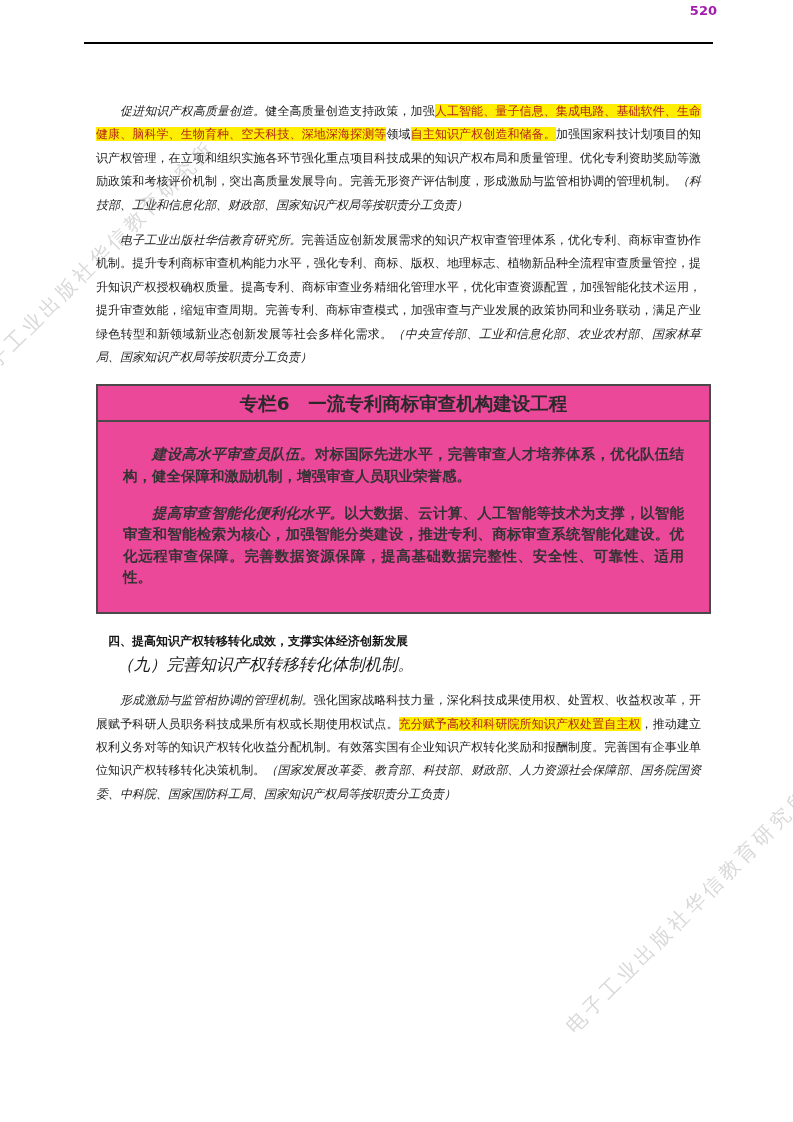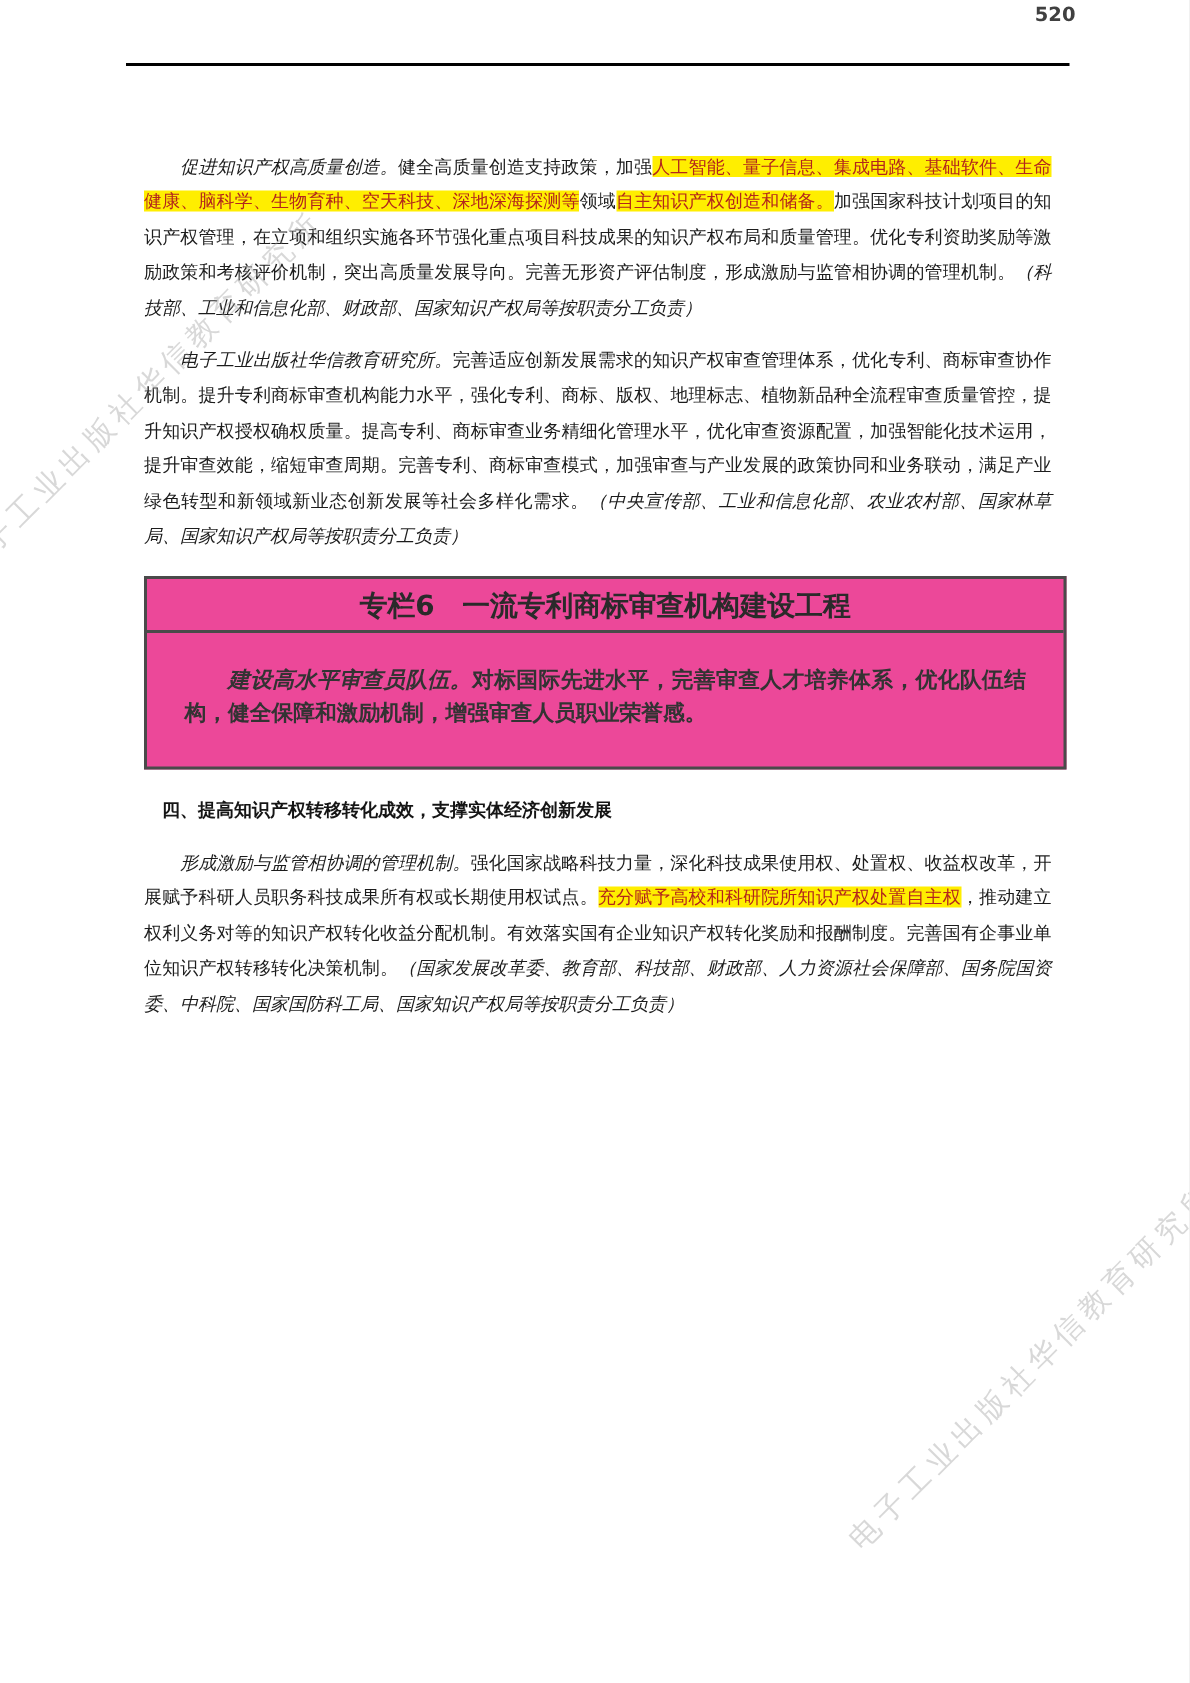"520" .page-number { color: #404040 -> #a21caf }
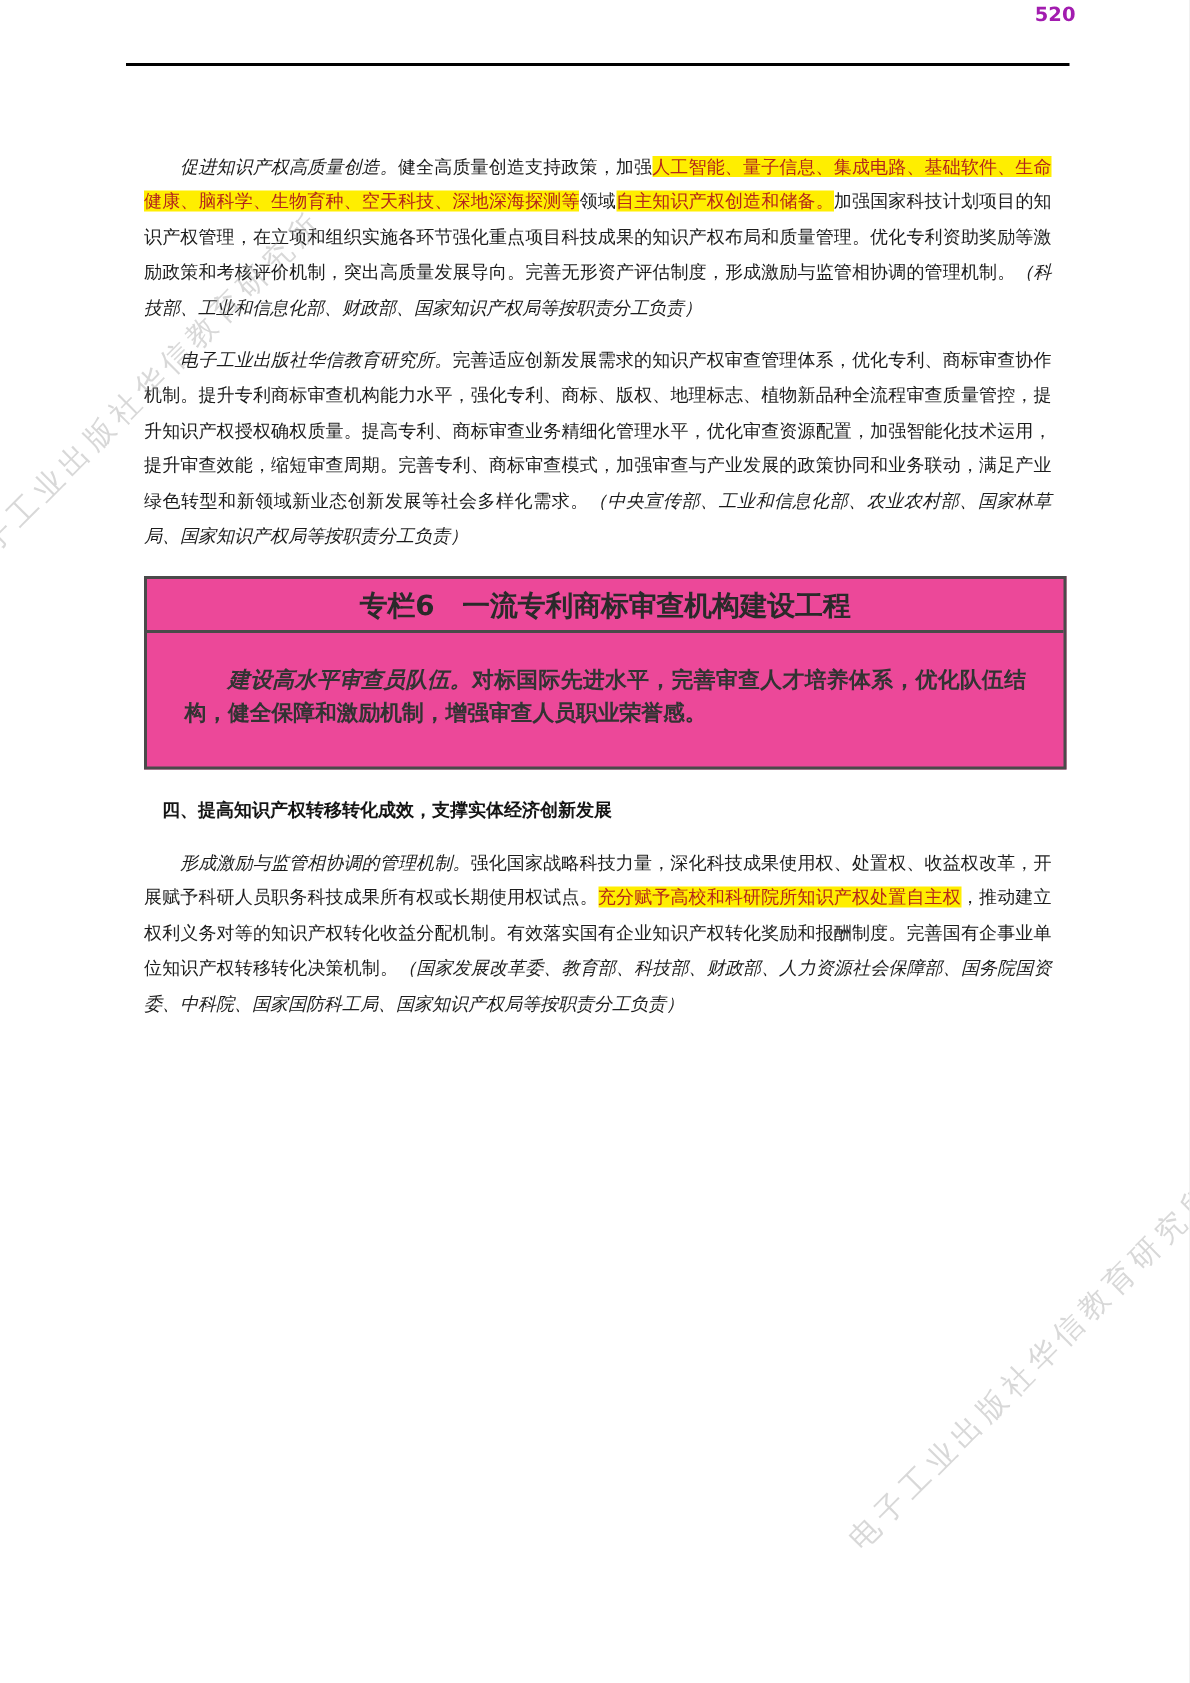"提高审查智能化便利化水平。以大数据、云计算、人工智能等技术为支撑，以智能审查和智" p { html: none -> <p><span>提高审查智能化便利化水平。</span><span>以大数据、云计算、人工智能等技术为支撑，以智能审查和智能检索为核心，加强智能分类建设，推进专利、商标审查系统智能化建设。优化远程审查保障。完善数据资源保障，提高基础数据完整性、安全性、可靠性、适用性。</span></p> }
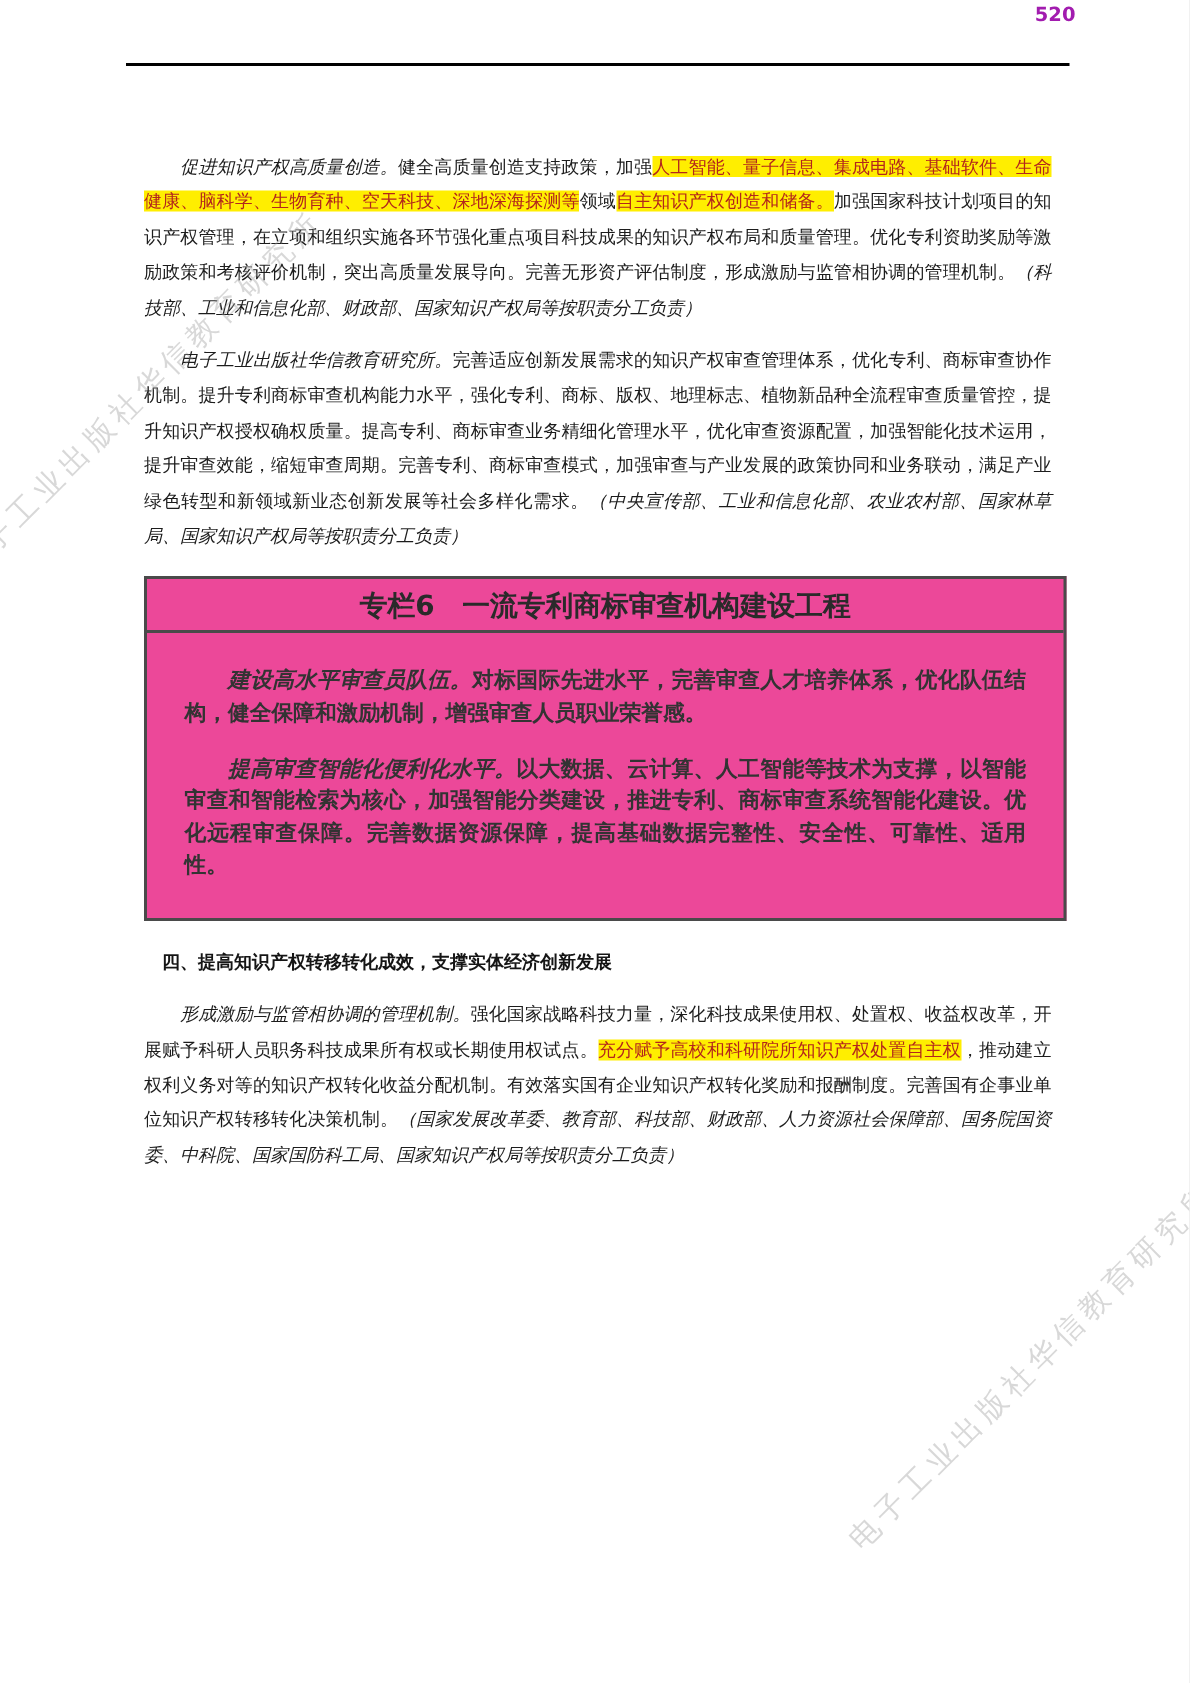"（九）完善知识产权转移转化体制机制。" p.sub-heading { html: none -> <p>（九）完善知识产权转移转化体制机制。</p> }
